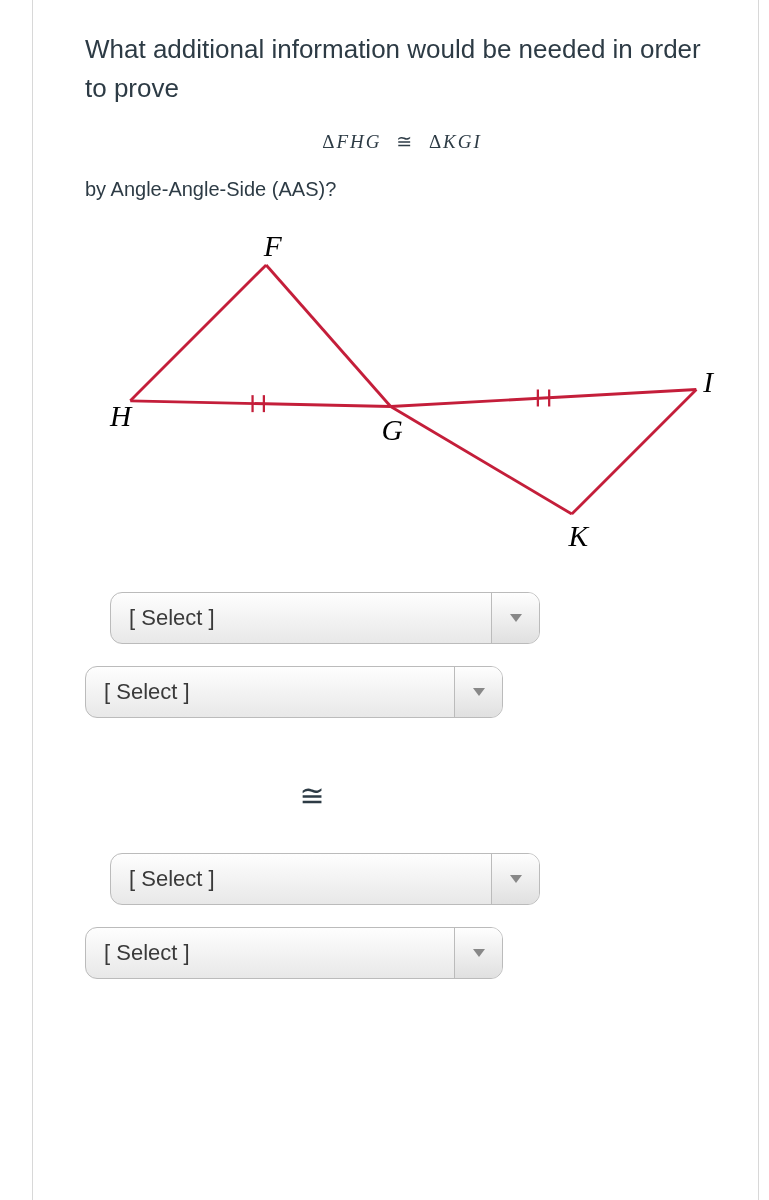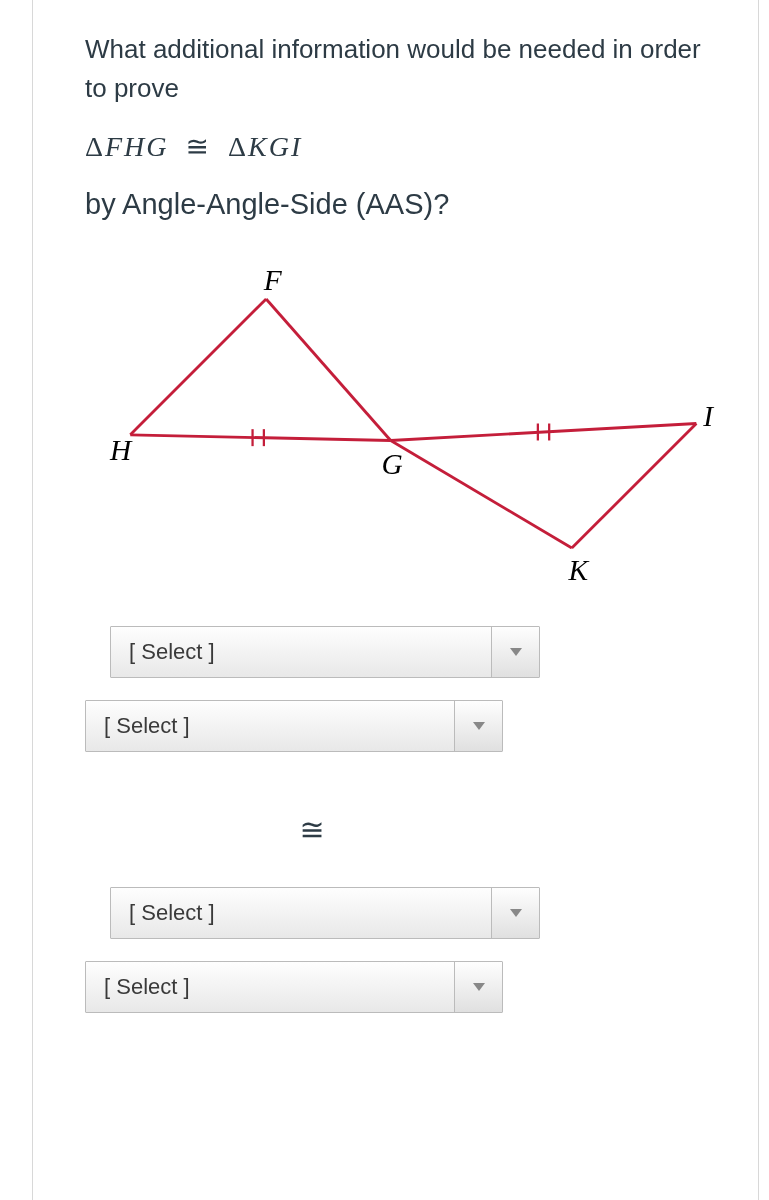"ΔFHG ≅ ΔKGI" .congruence-expr { font-size: 28px -> 19px; text-align: left -> center }
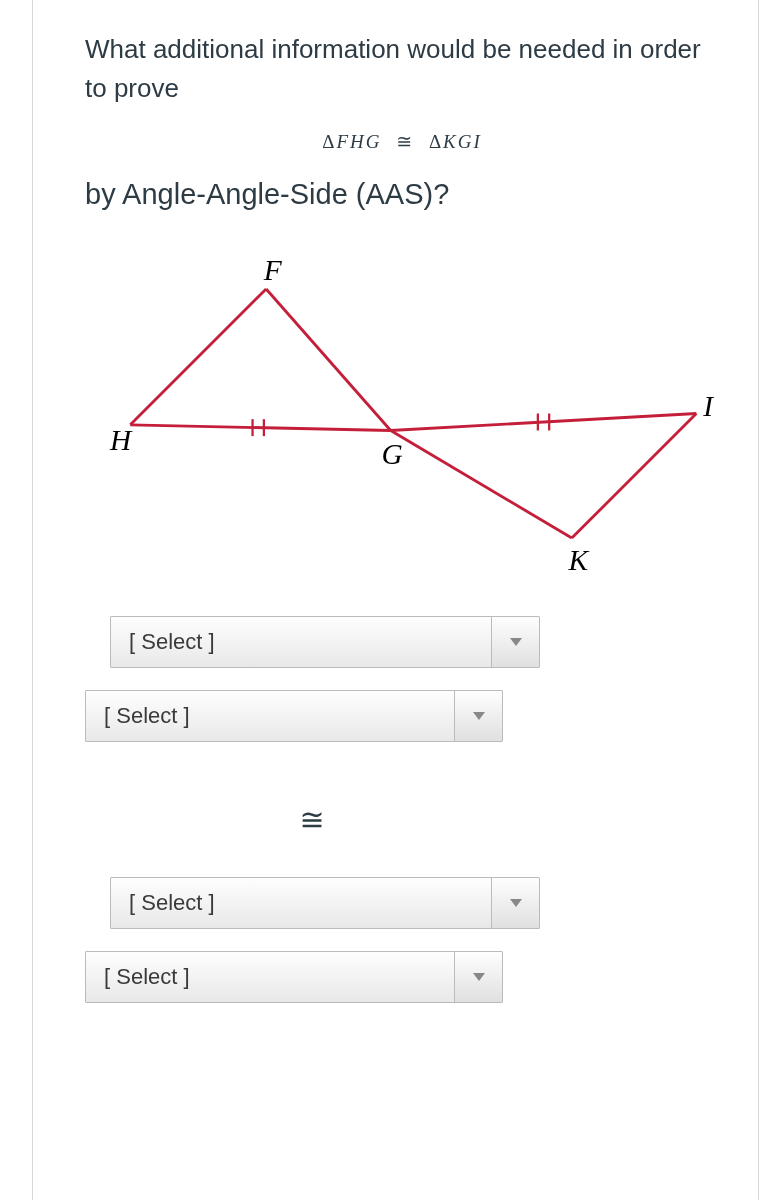"by Angle-Angle-Side (AAS)?" .by-text { font-size: 29px -> 20px; margin-bottom: 44px -> 30px }
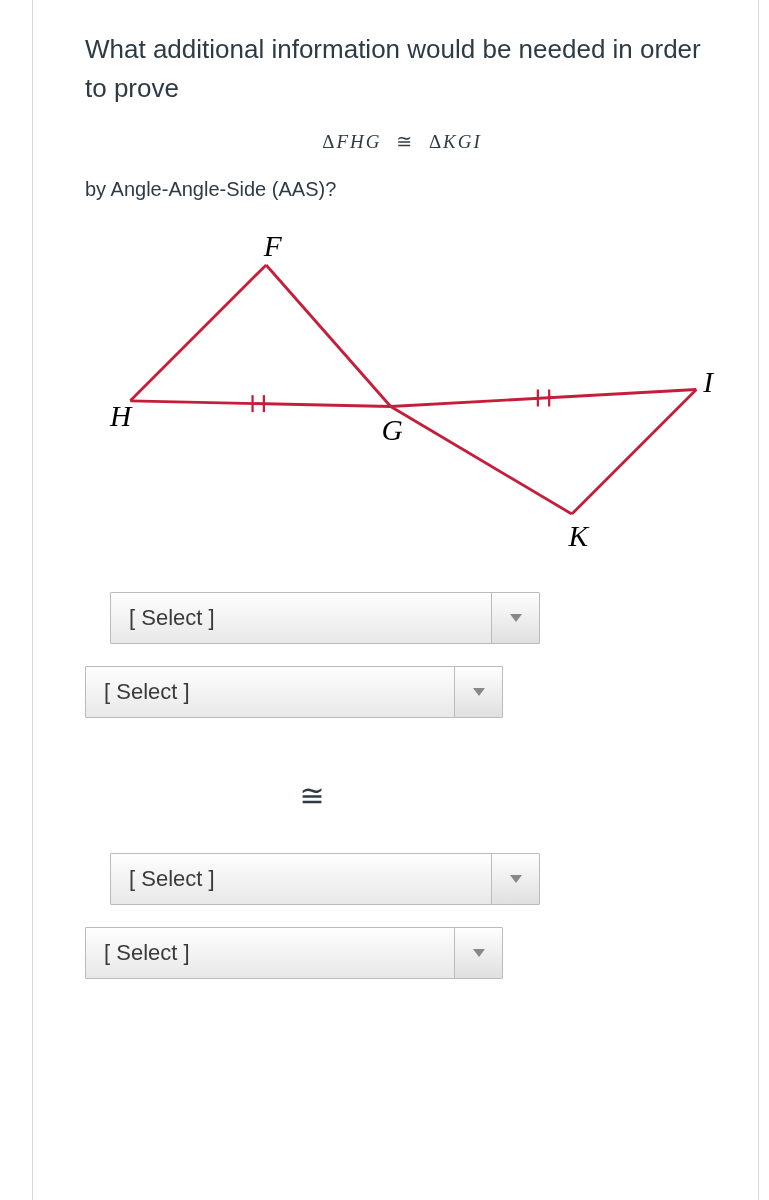"[ Select ]" .select-box { border-radius: 1px -> 12px }
